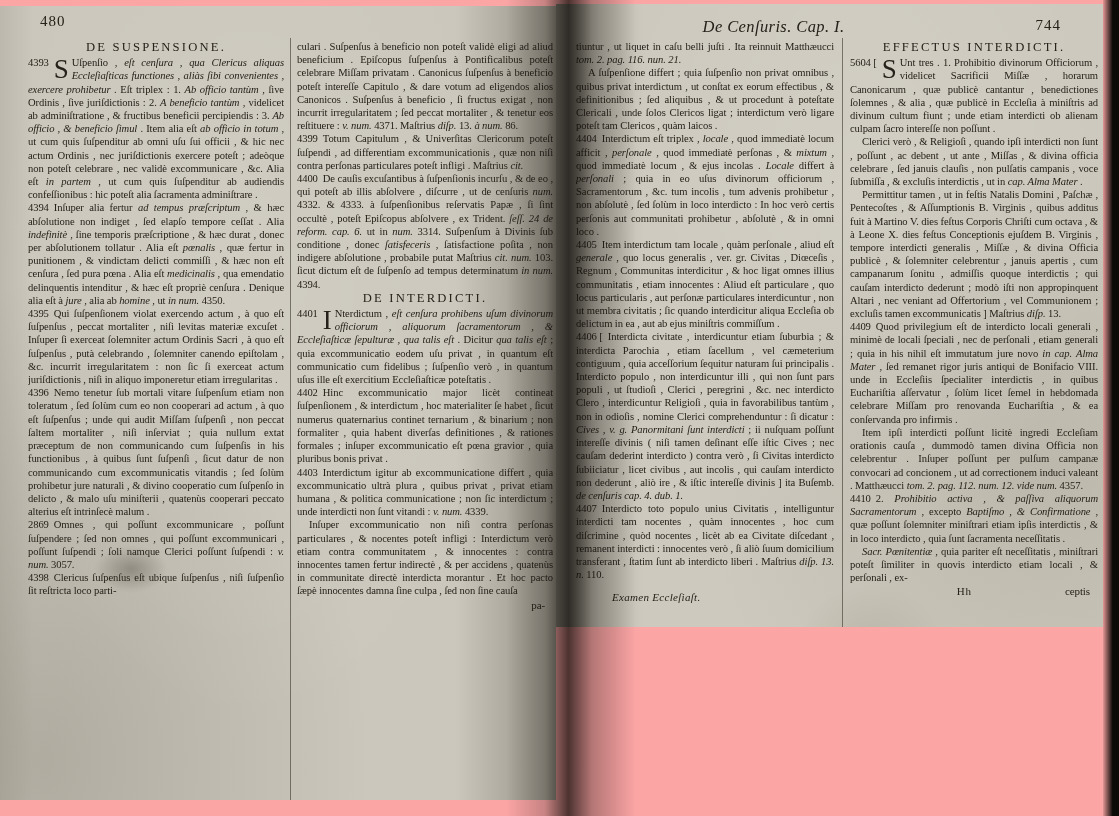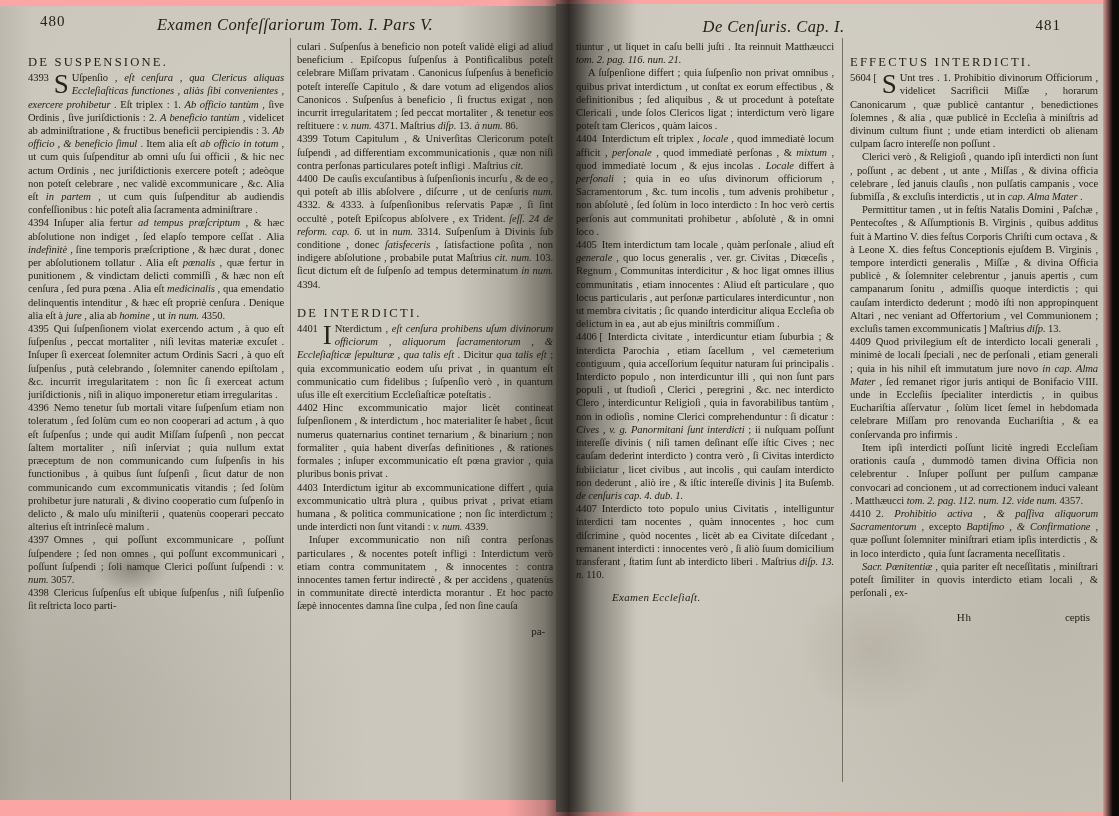"Examen Confeſſariorum Tom. I. Pars" span.runtitle { html: <span>Examen Confeſſariorum Tom. I. Pars V.</span> -> none }
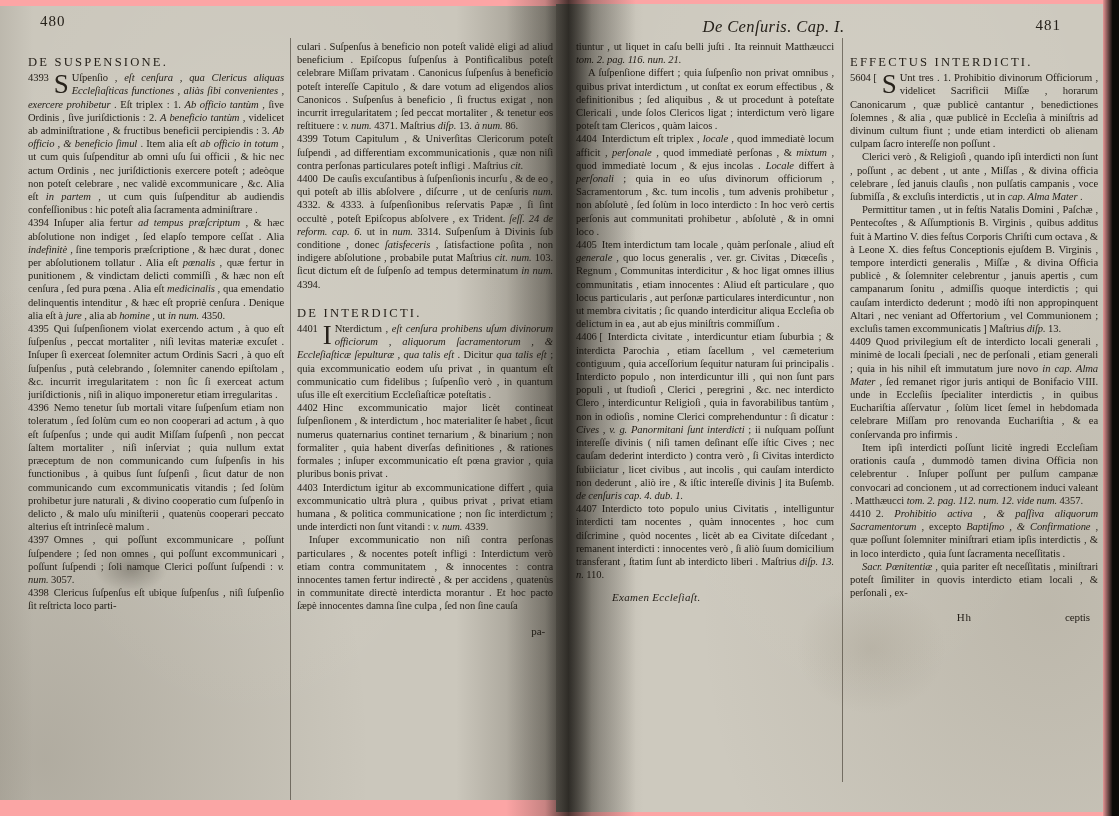"De Cenſuris. Cap. I." .page-right { height: 808px -> 623px }
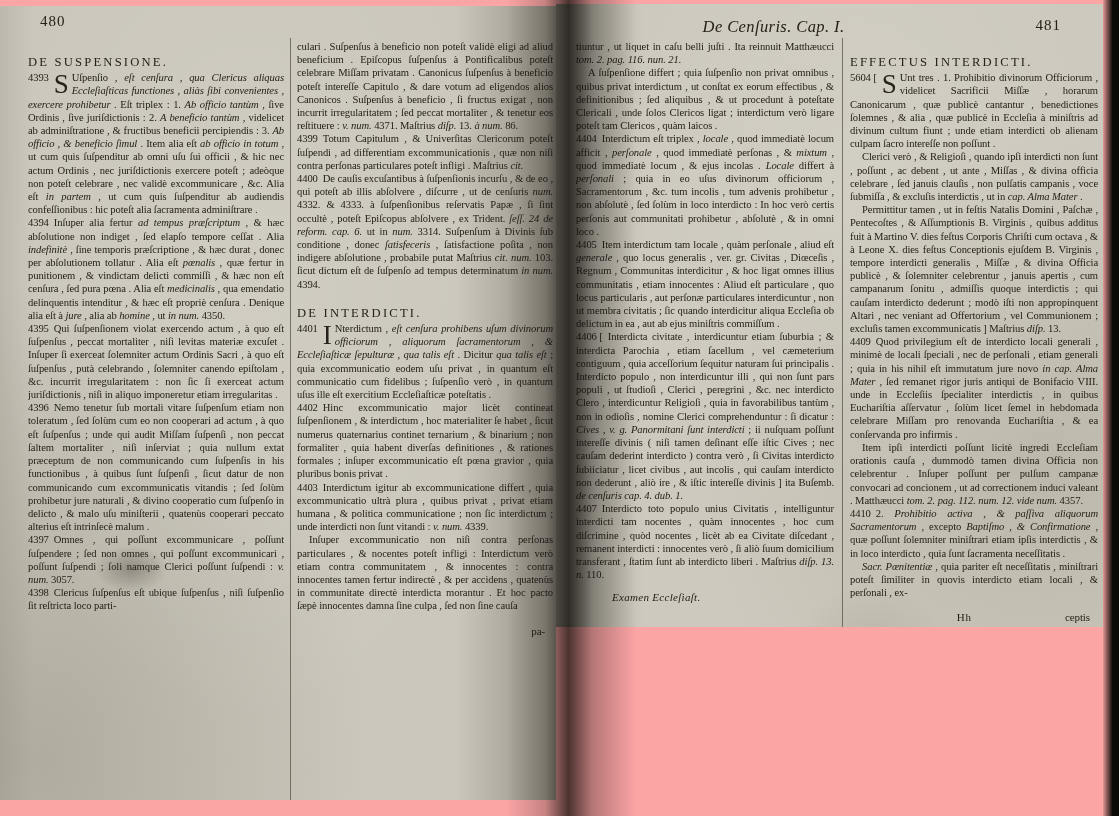"481" span.pageno { text: 481 -> 744 }
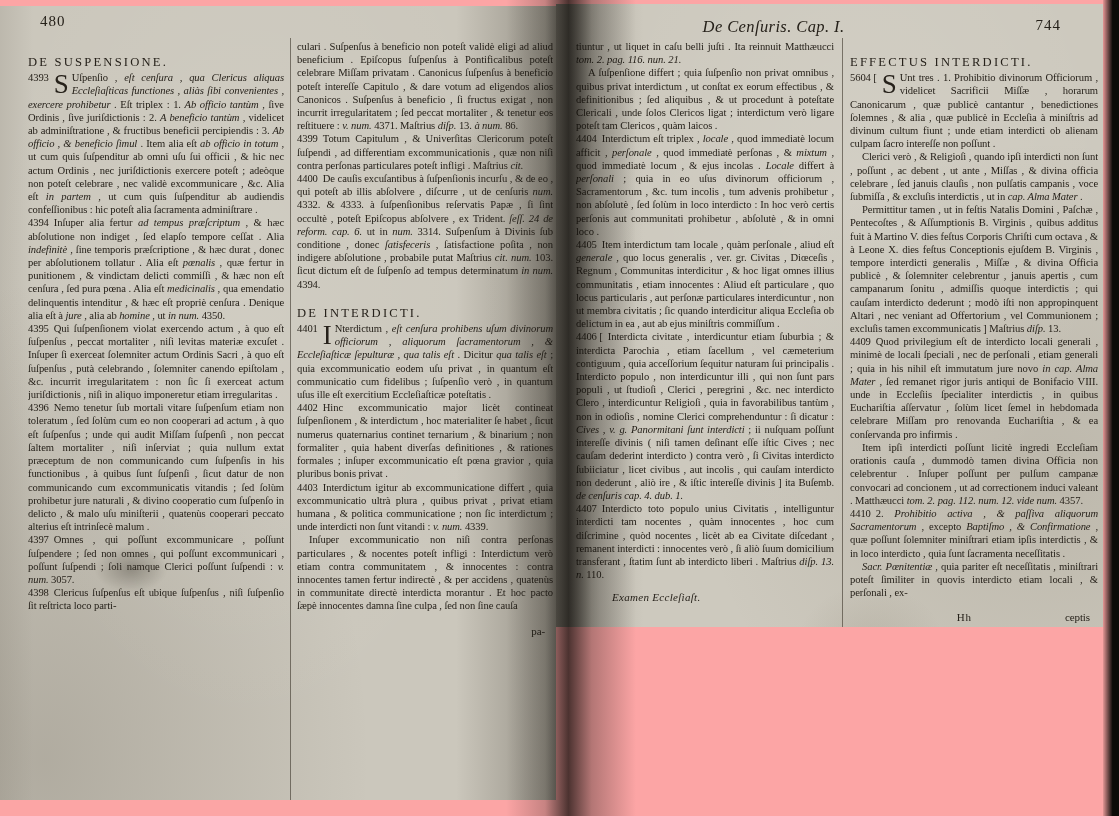"DE SUSPENSIONE." .colhead { margin: 16px 0 2px -> 1px 0 2px; text-align: left -> center }
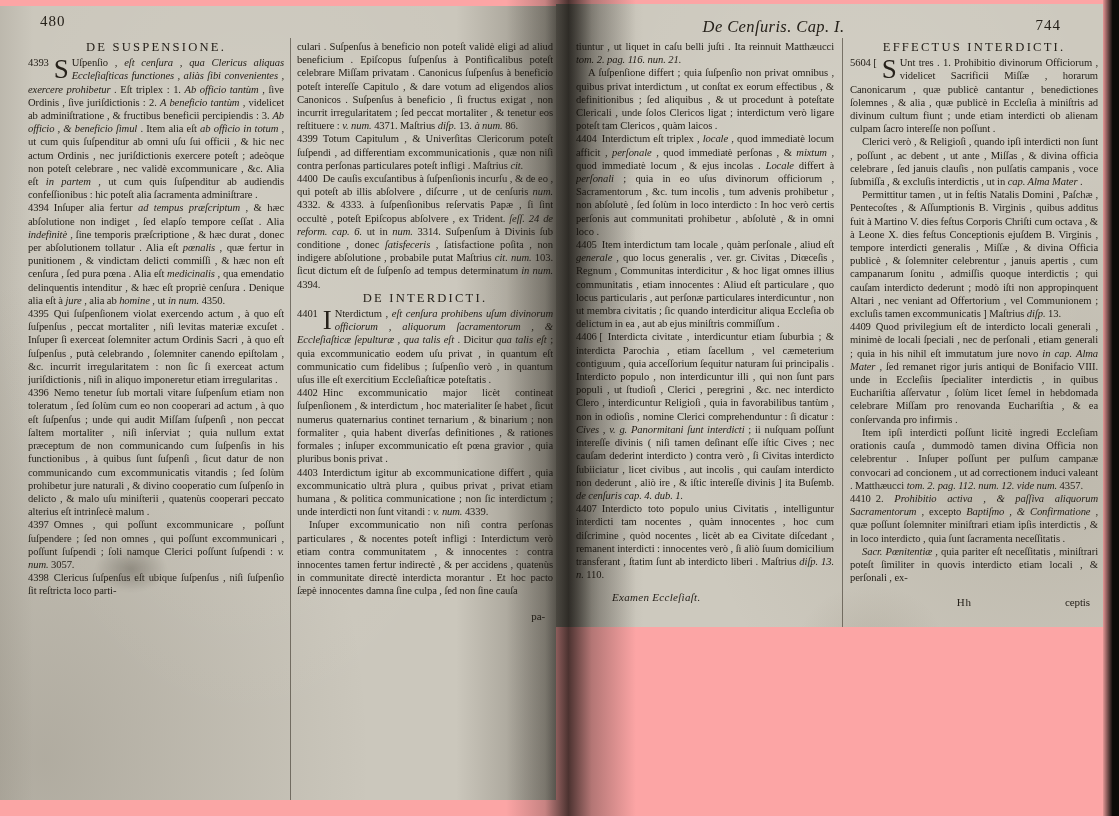"4397" span.pnum { text: 4397 -> 2869 }
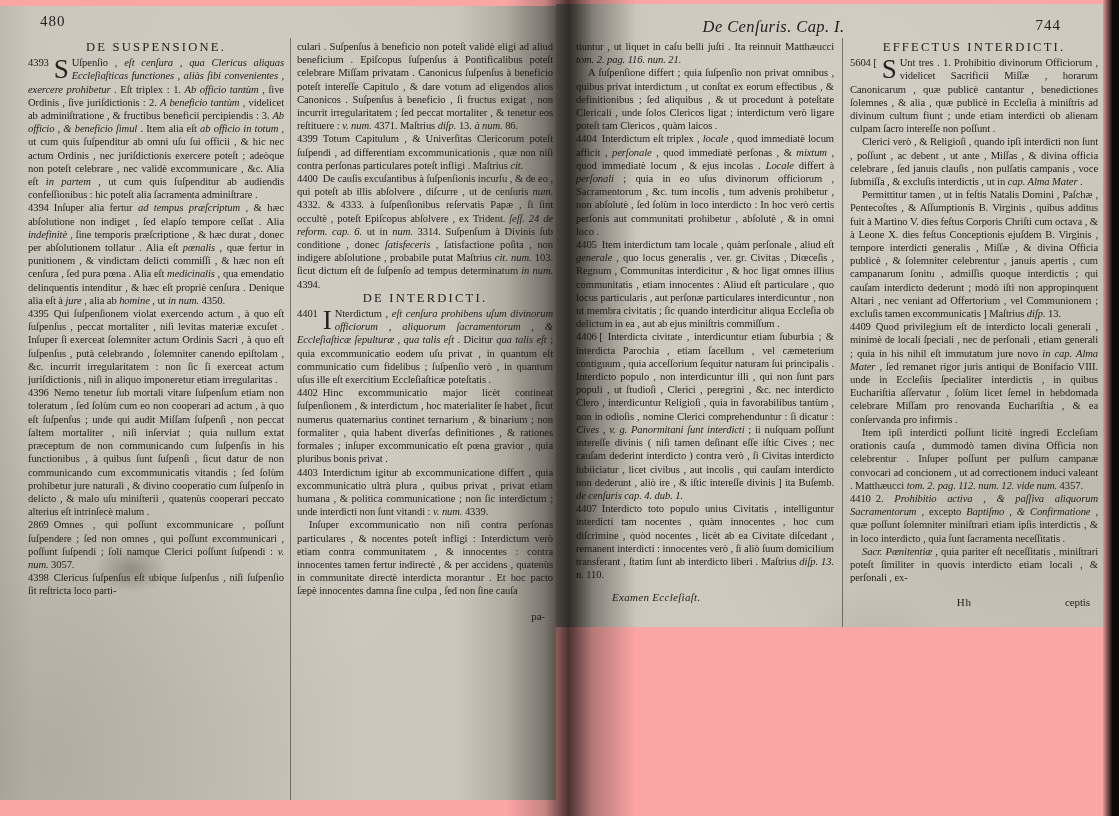"Hh" .catchline { margin-top: 12px -> 1px }
